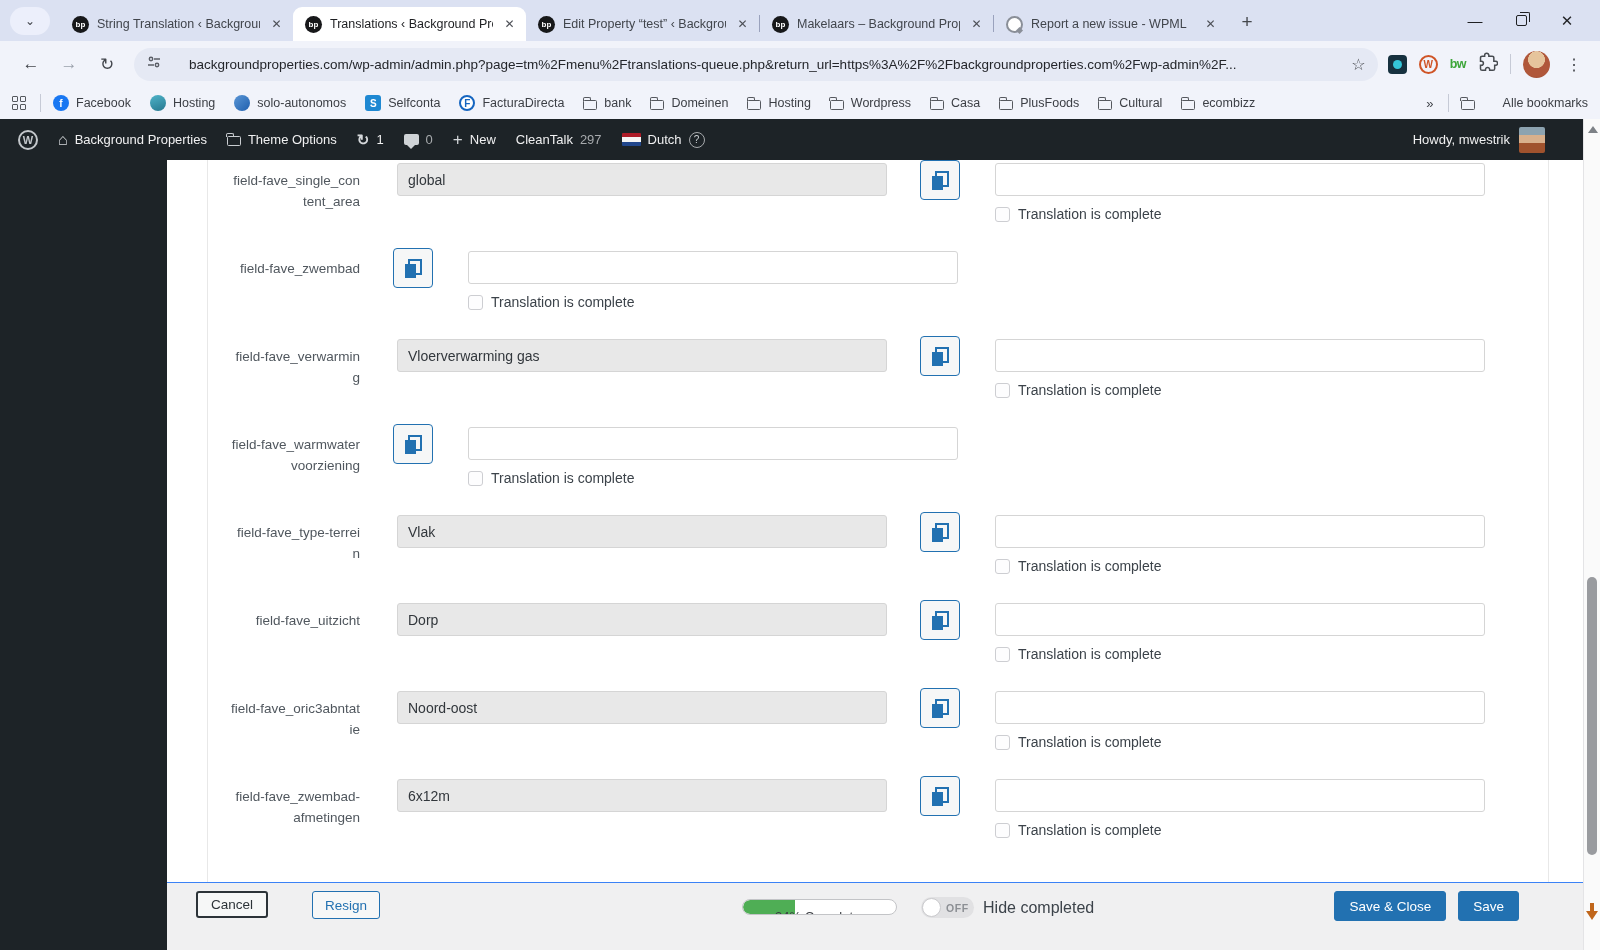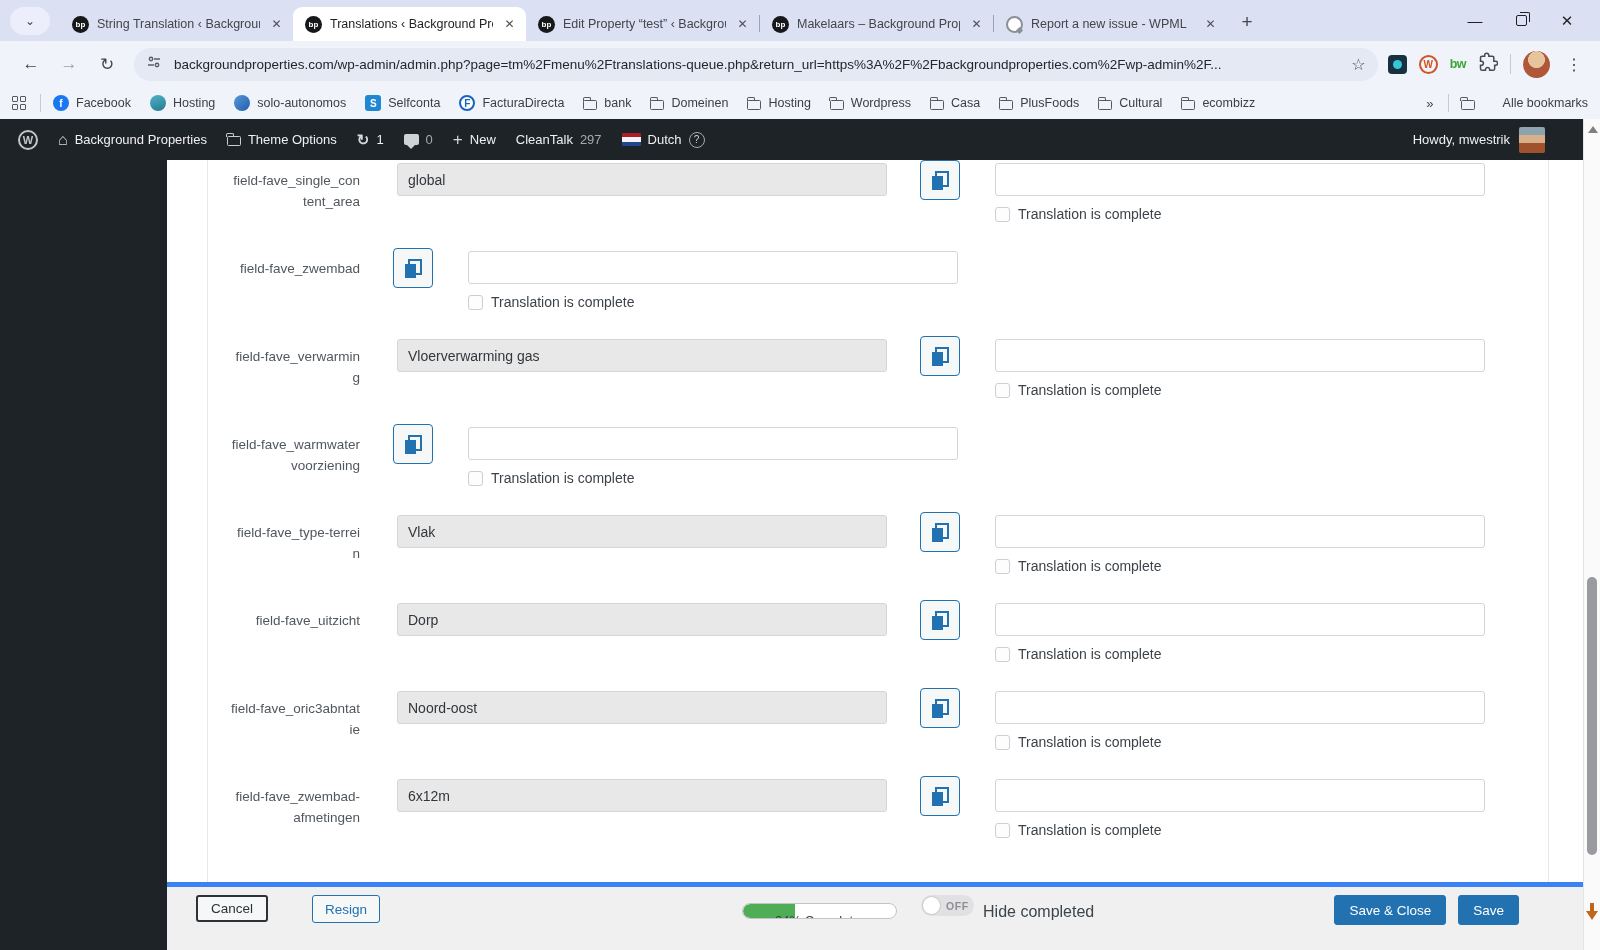"backgroundproperties.com/wp-admin/admin." .omnibox { gap: 12px -> 27px }
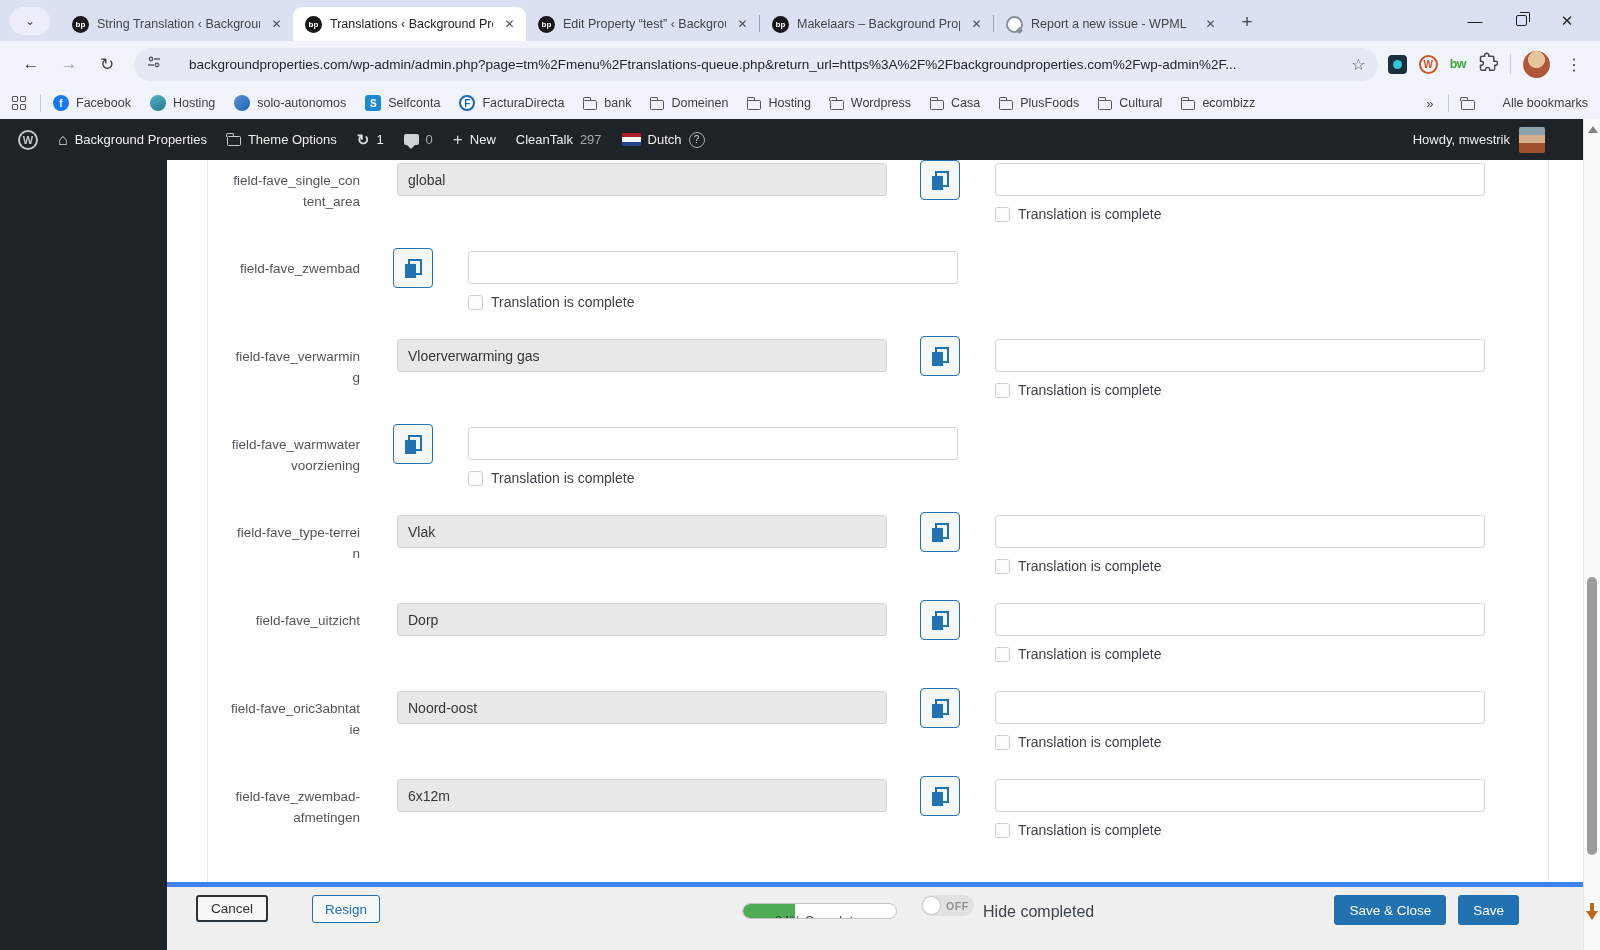"Cancel" .footer { border-top: 5px solid #3b82f6 -> 1px solid #3b82f6 }
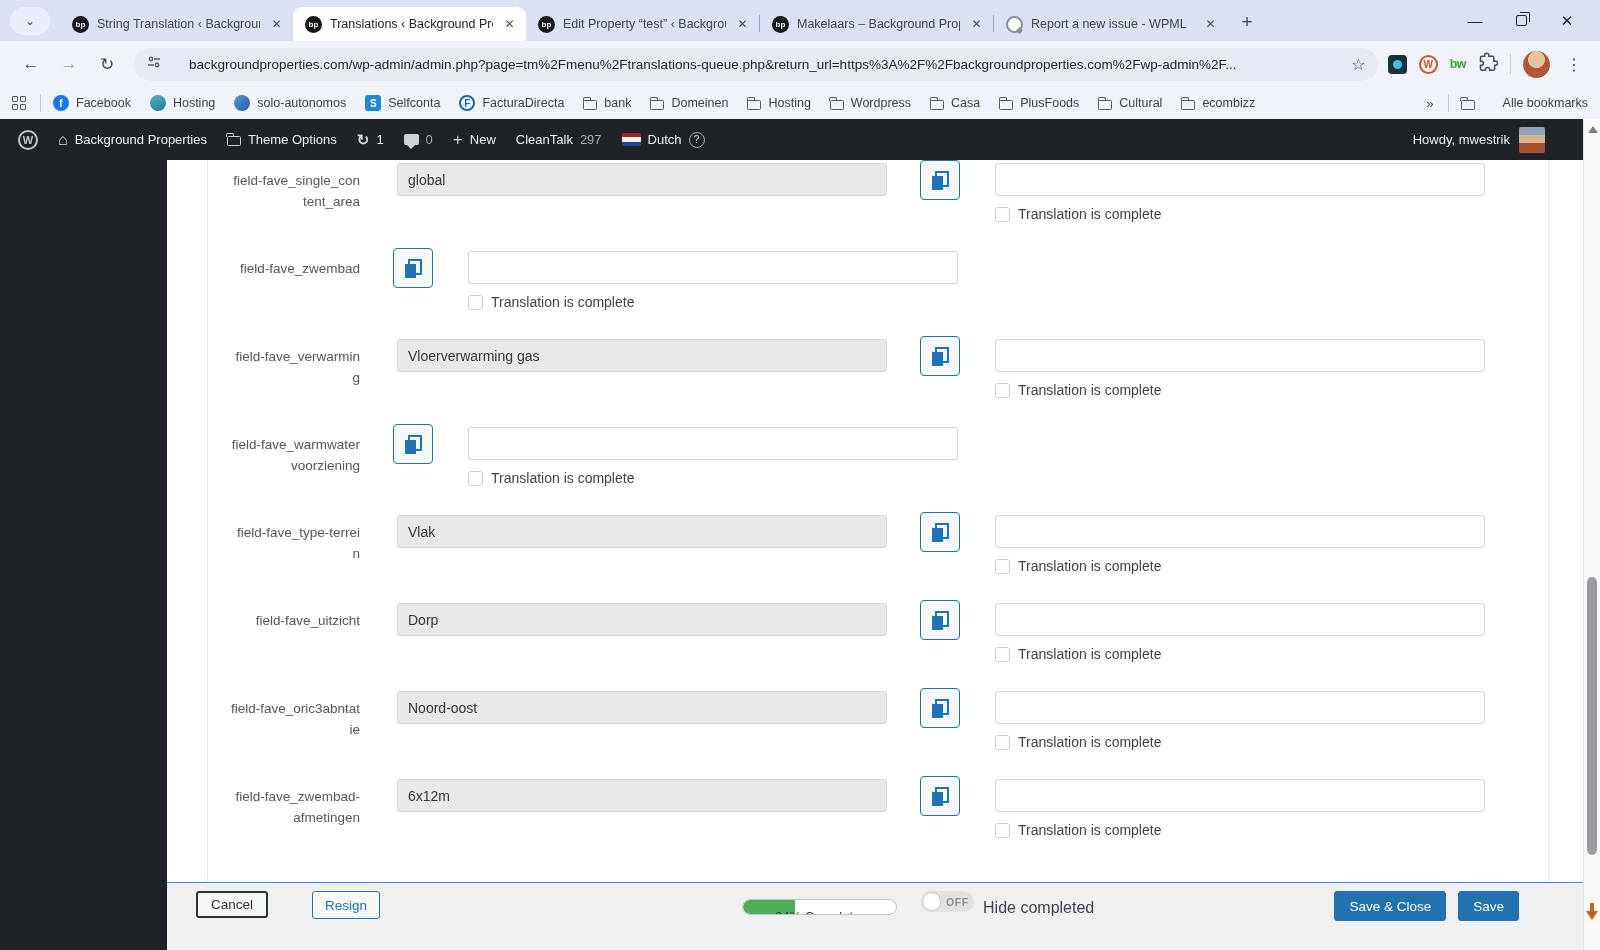"OFF" .toggle { margin-top: none -> 6px }
